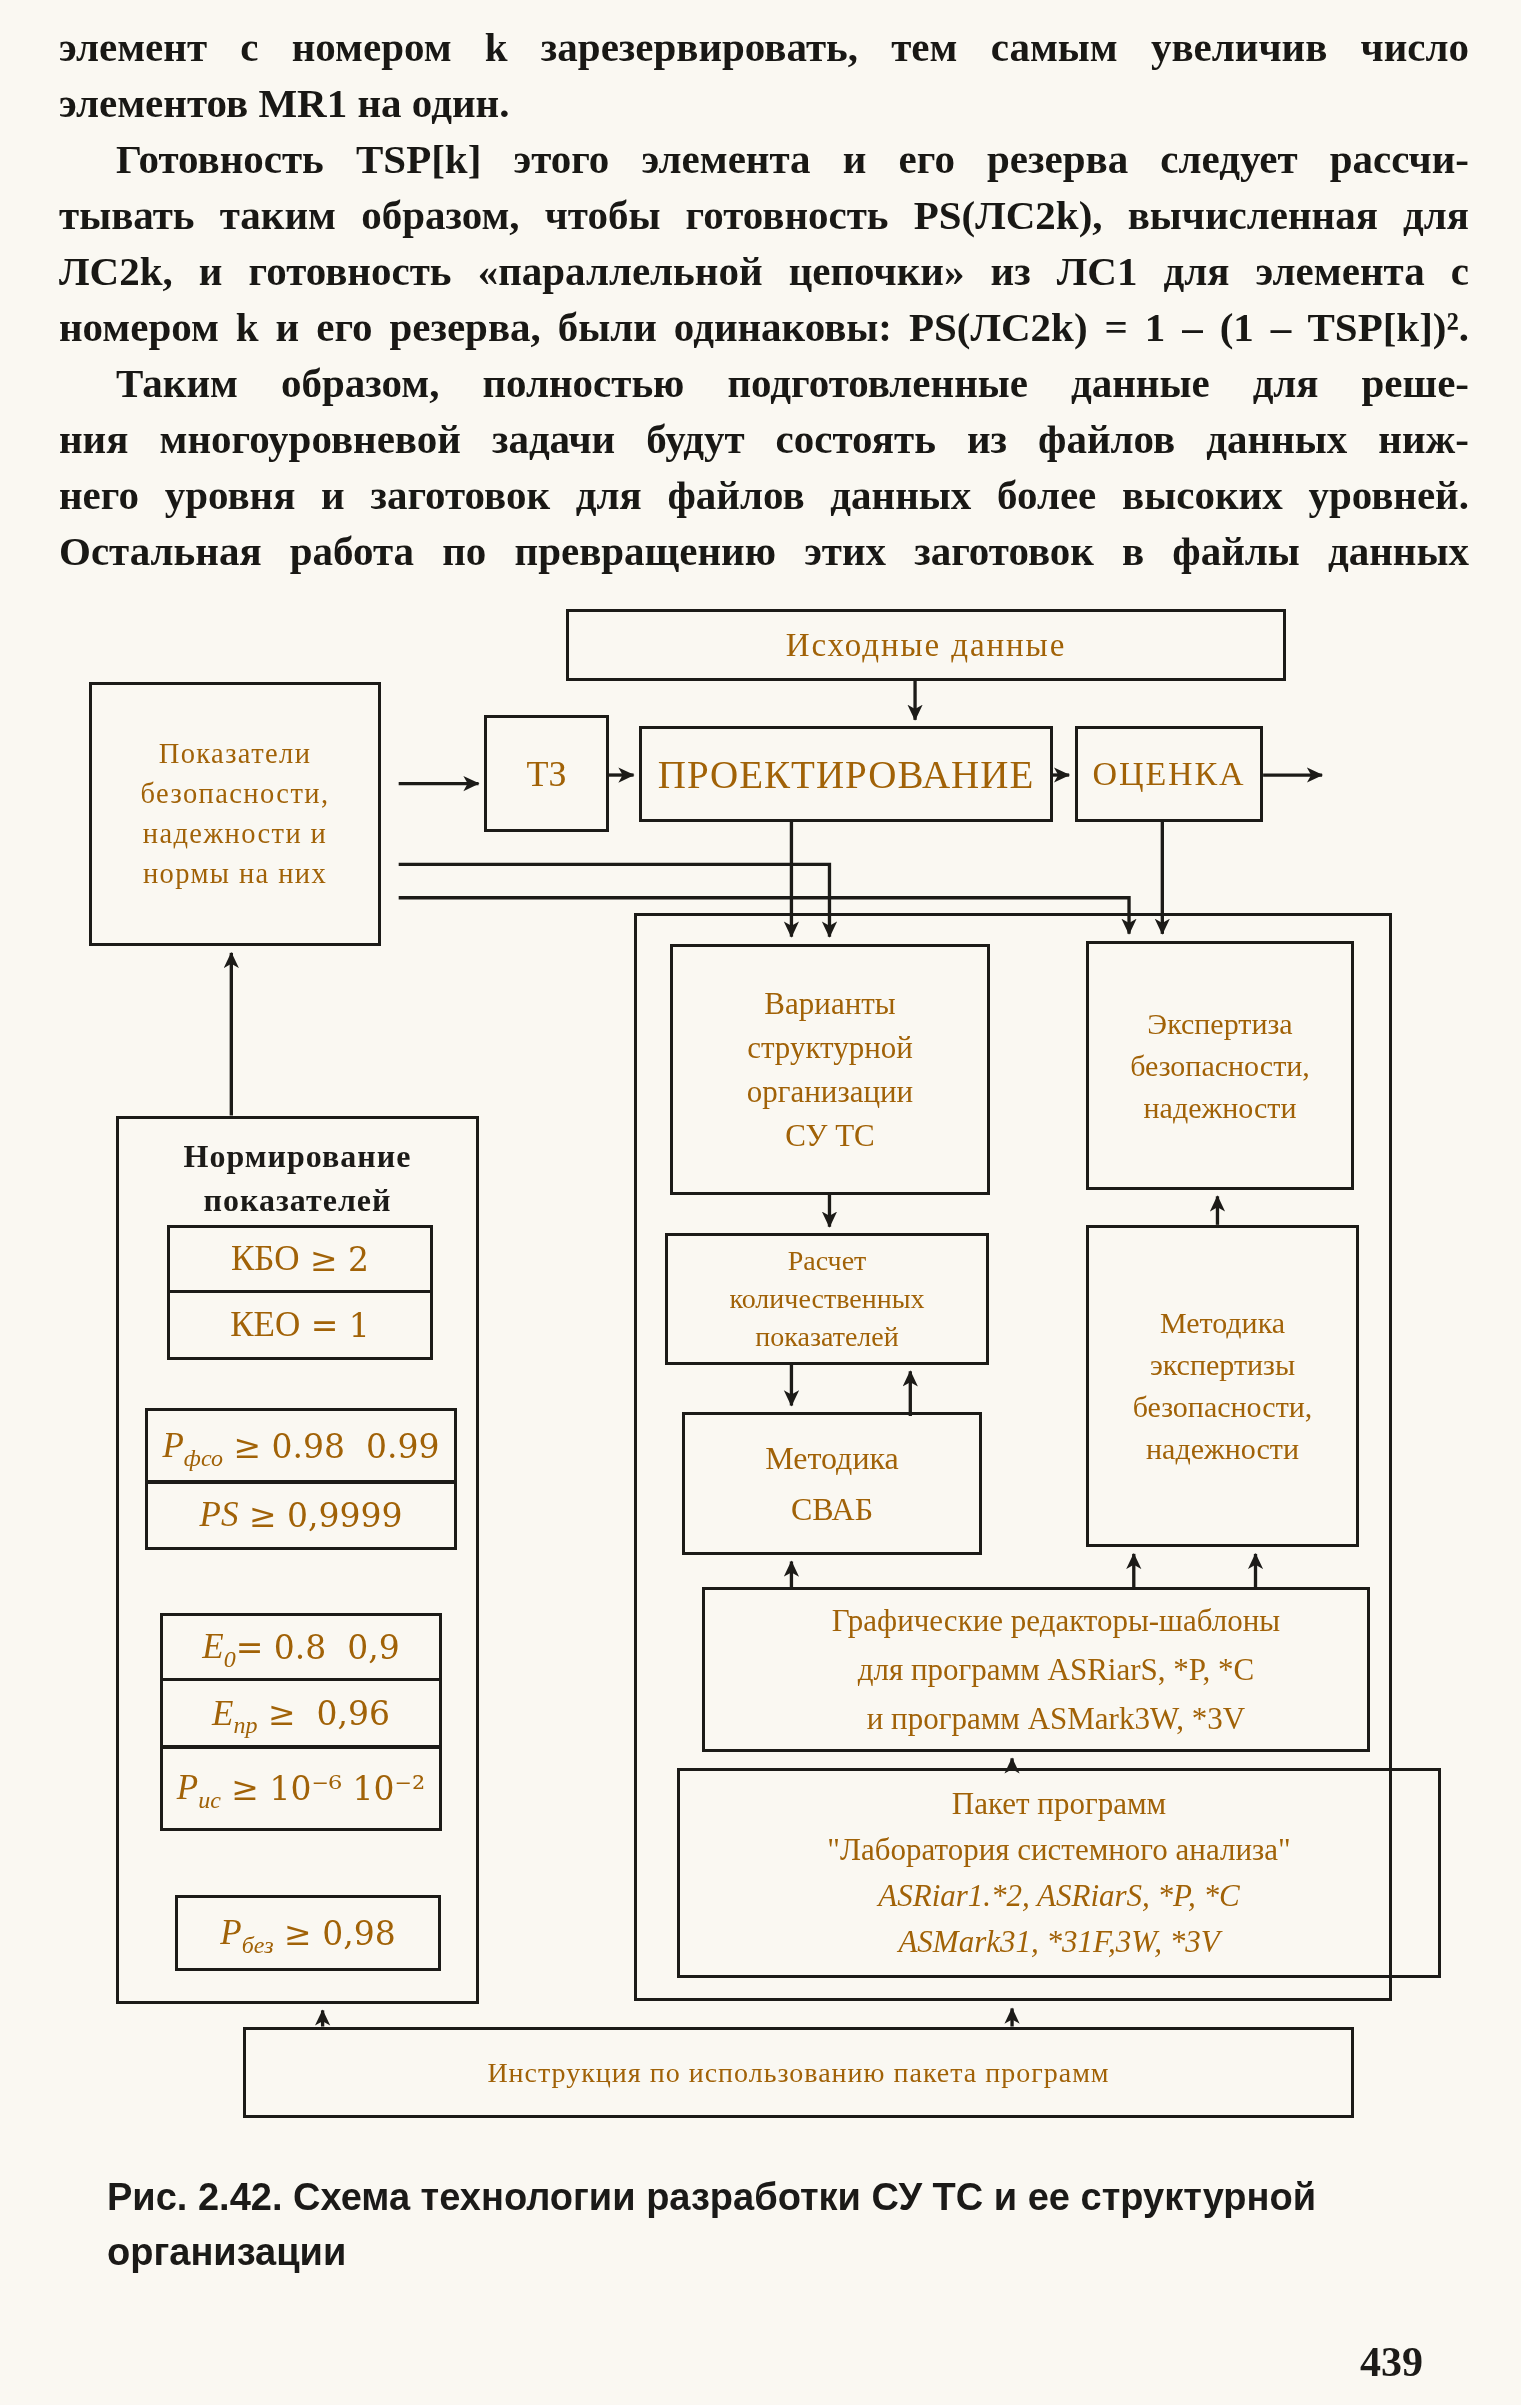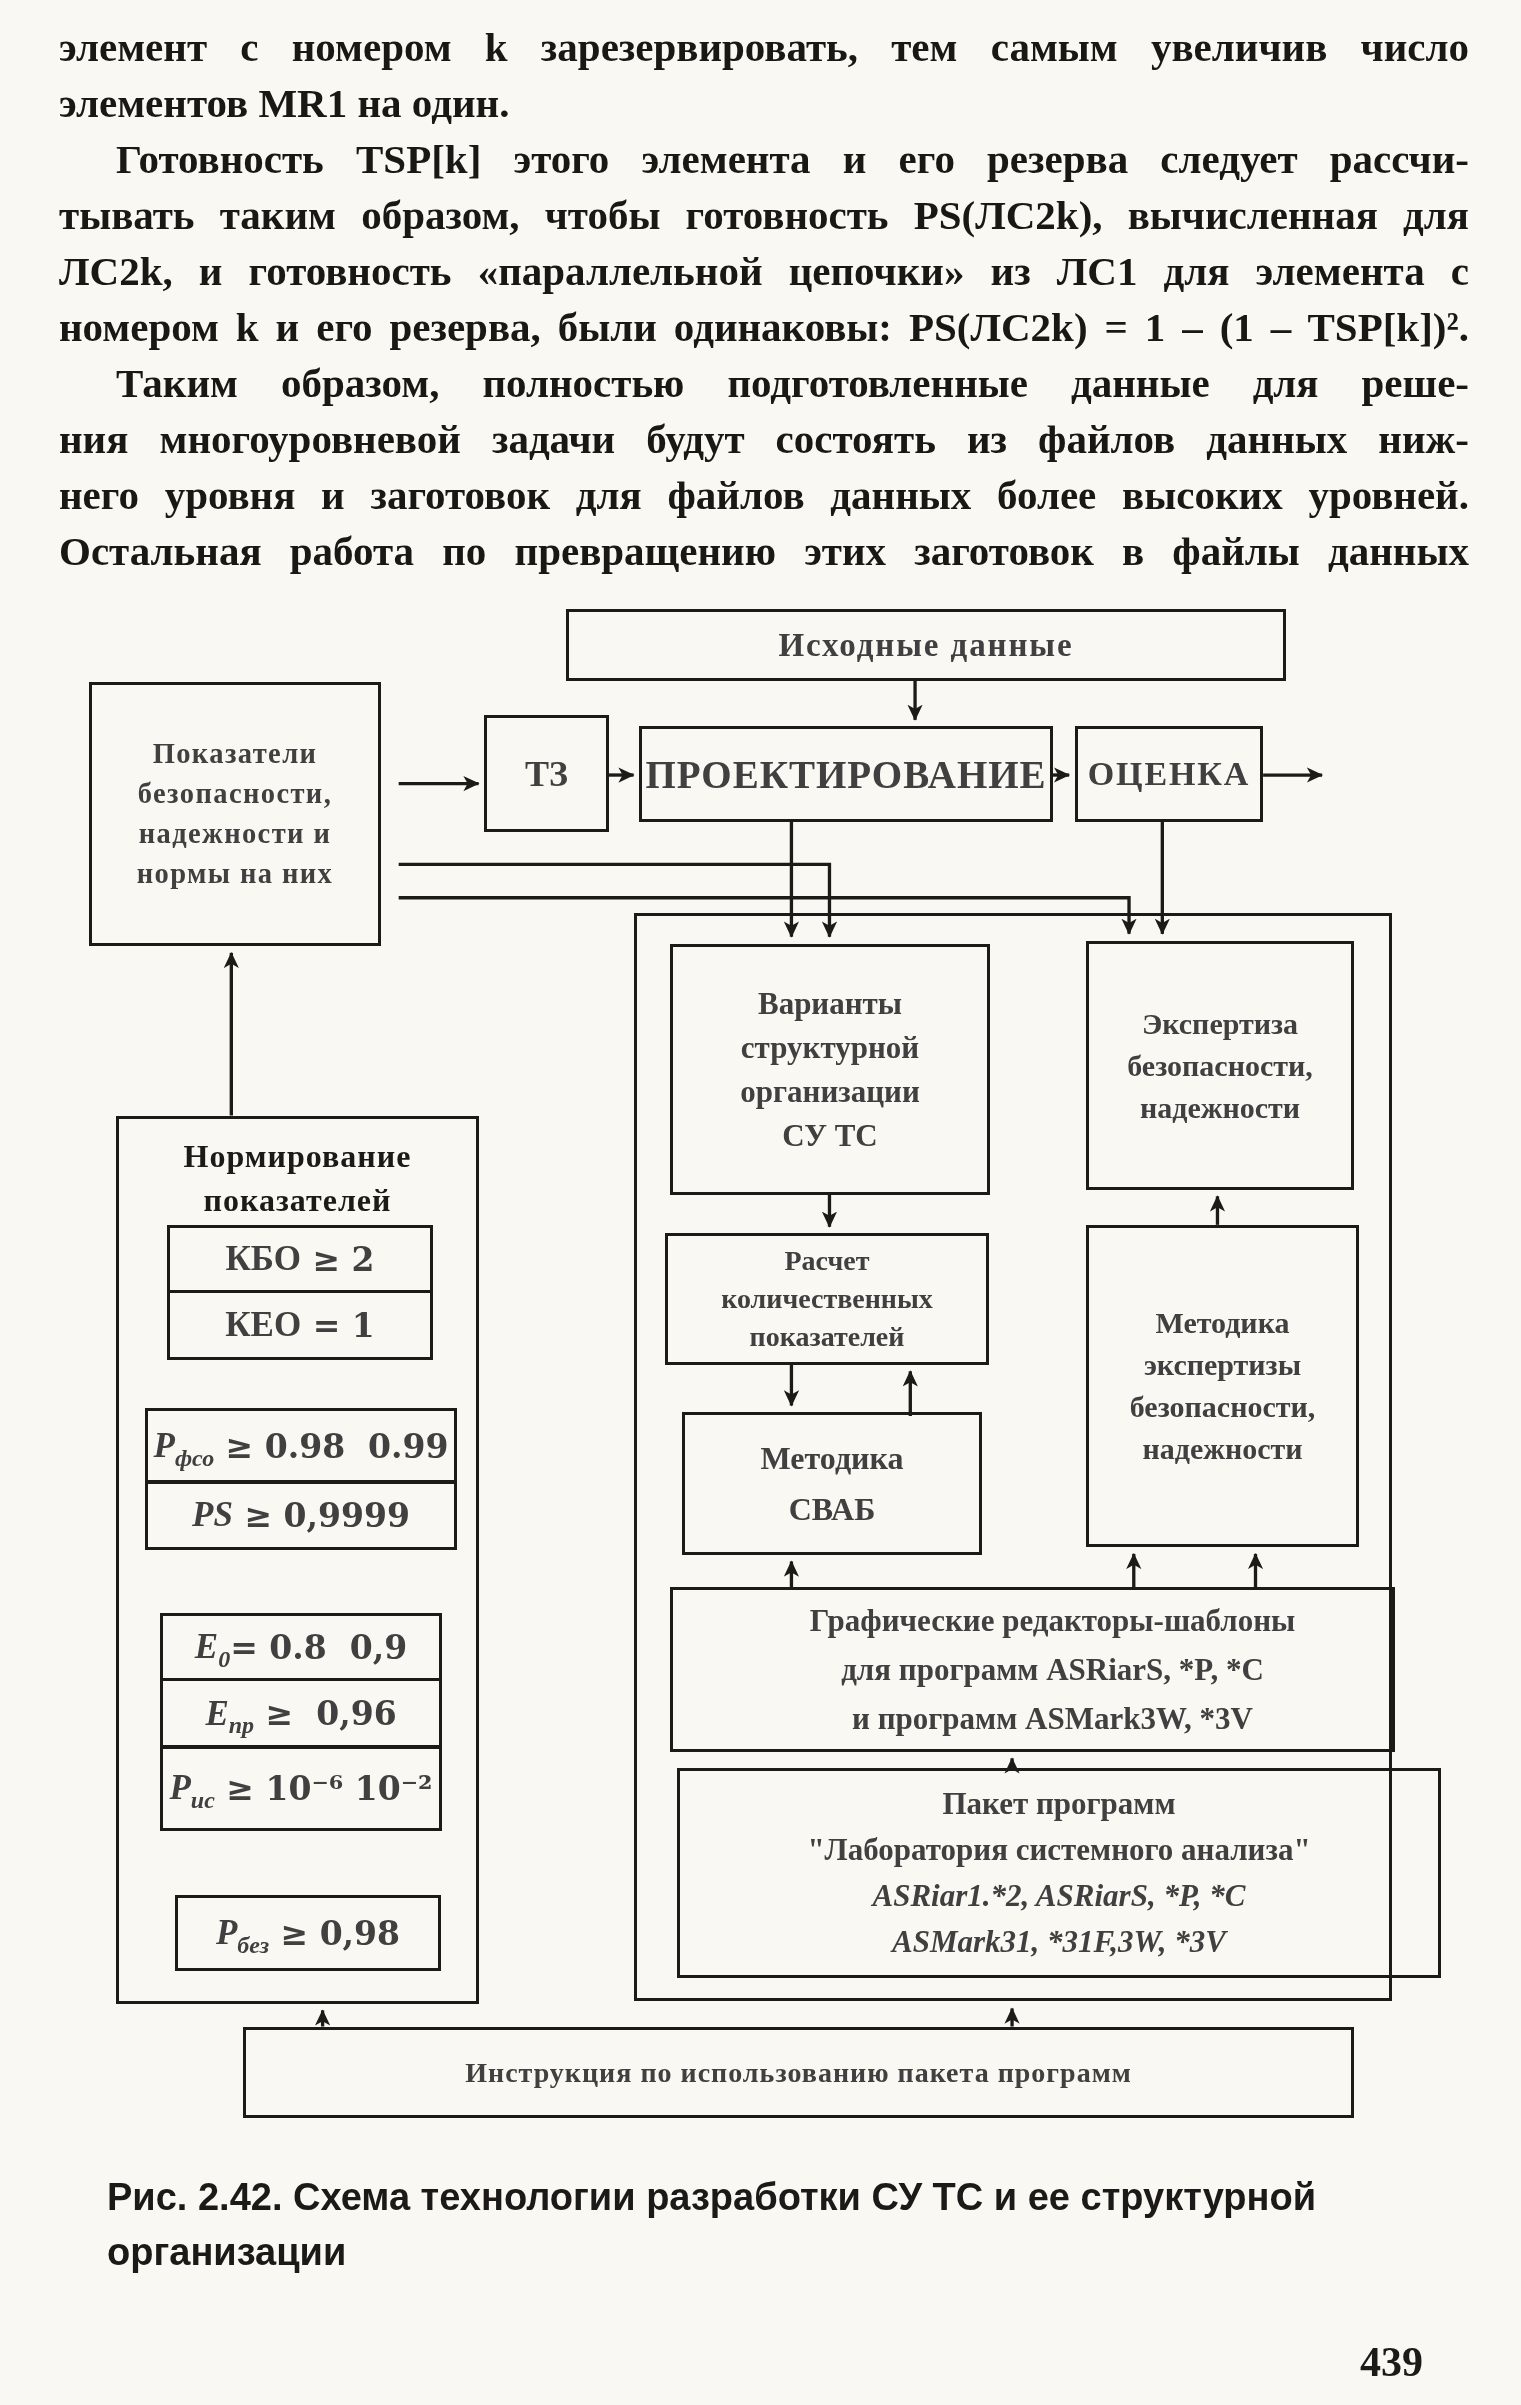"Исходные данные" .bx { color: #404040 -> #a16207; font-weight: 700 -> 400 }
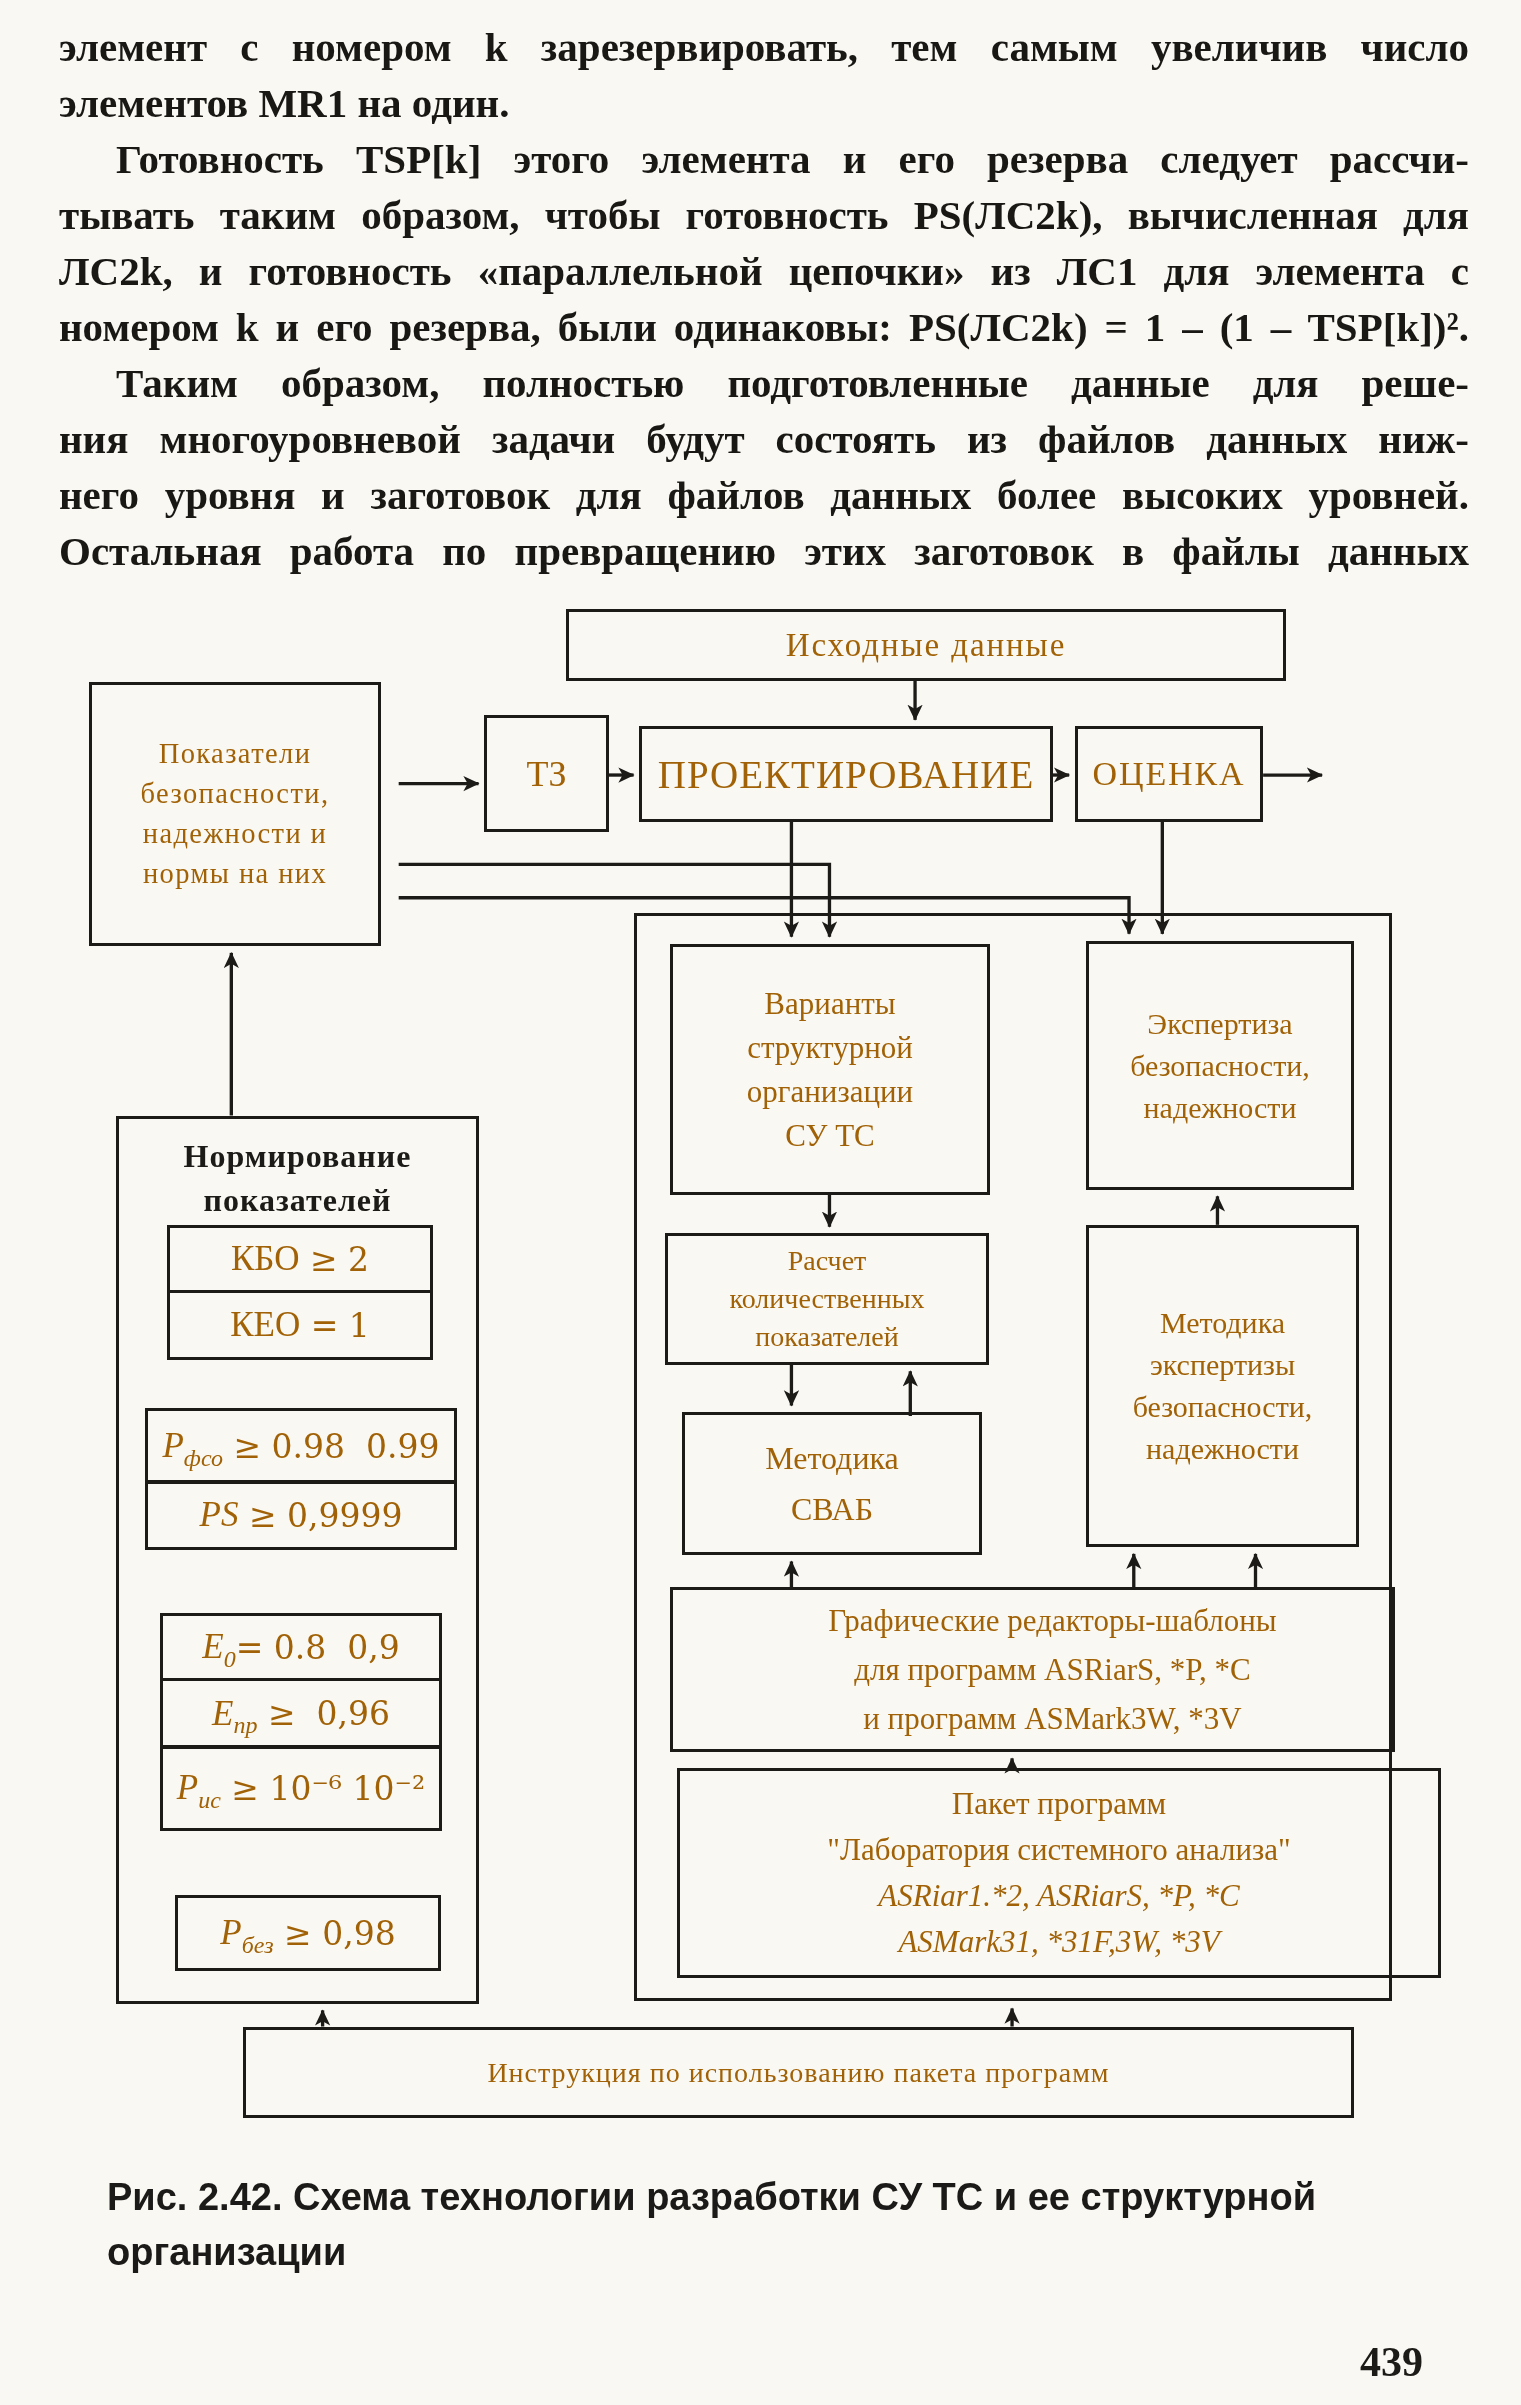"Графические редакторы-шаблоны" div.bx { left: 670px -> 702px; width: 725px -> 668px }
